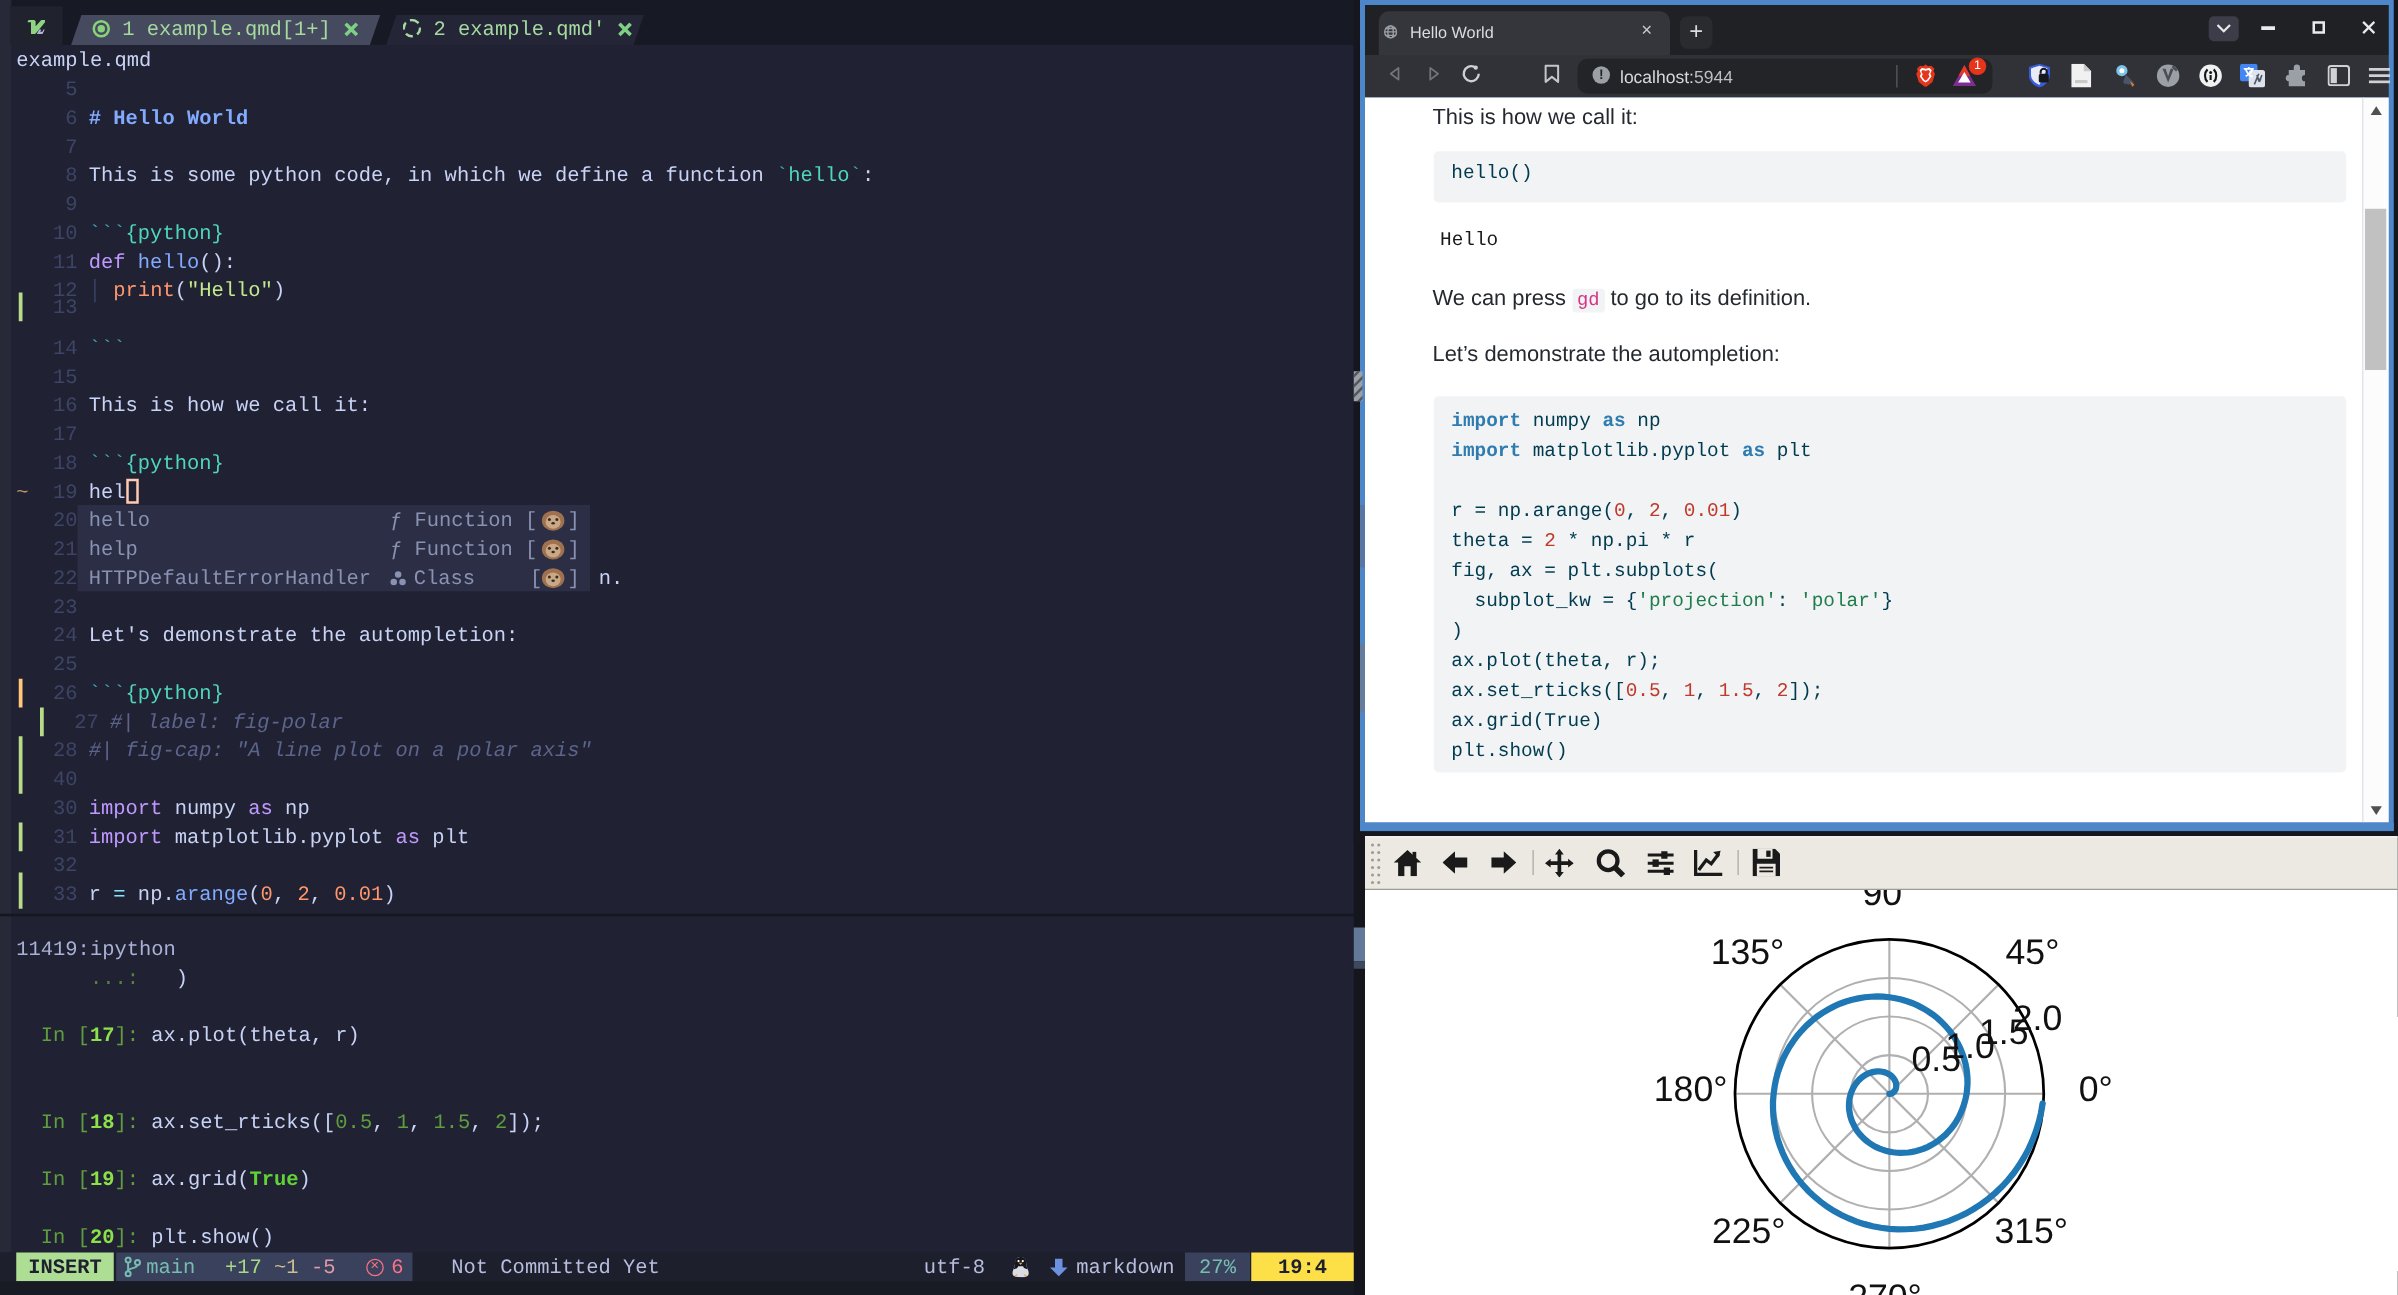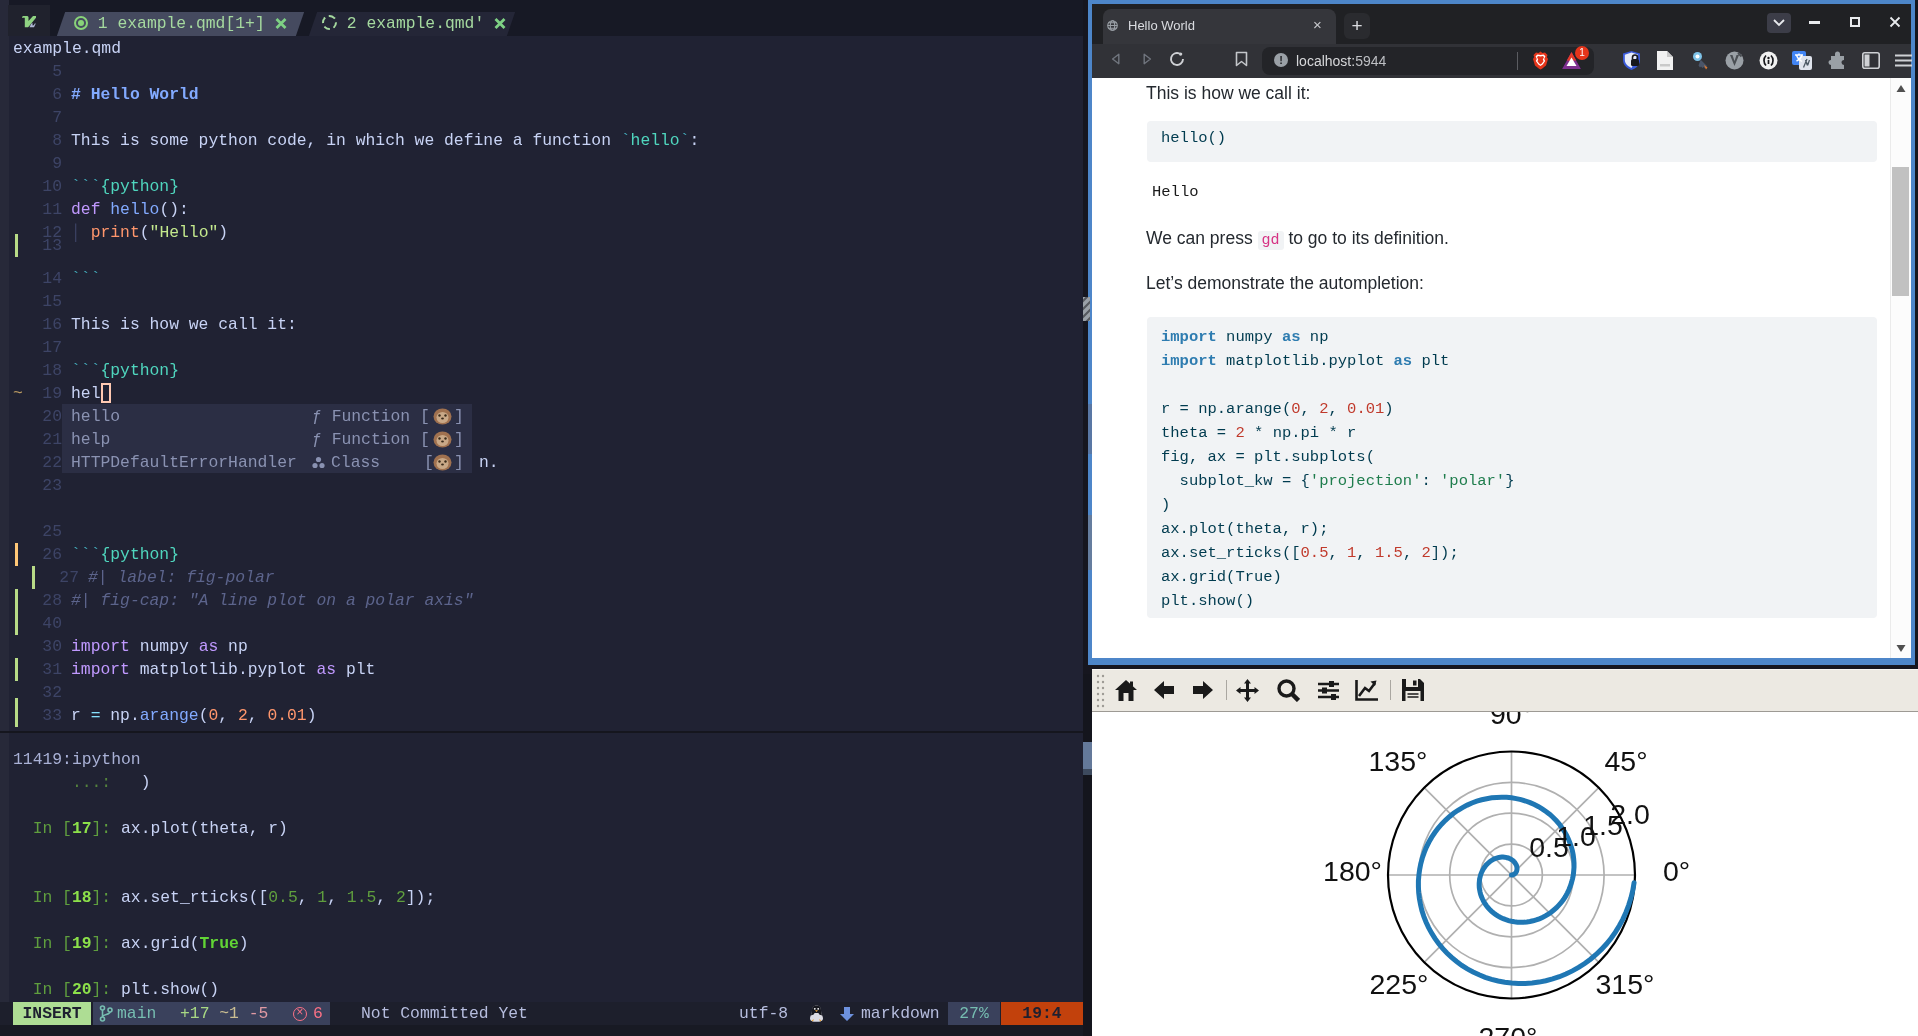"24" div.row { html: none -> <div><span>24</span><span>Let's demonstrate the autompletion:</span></div> }
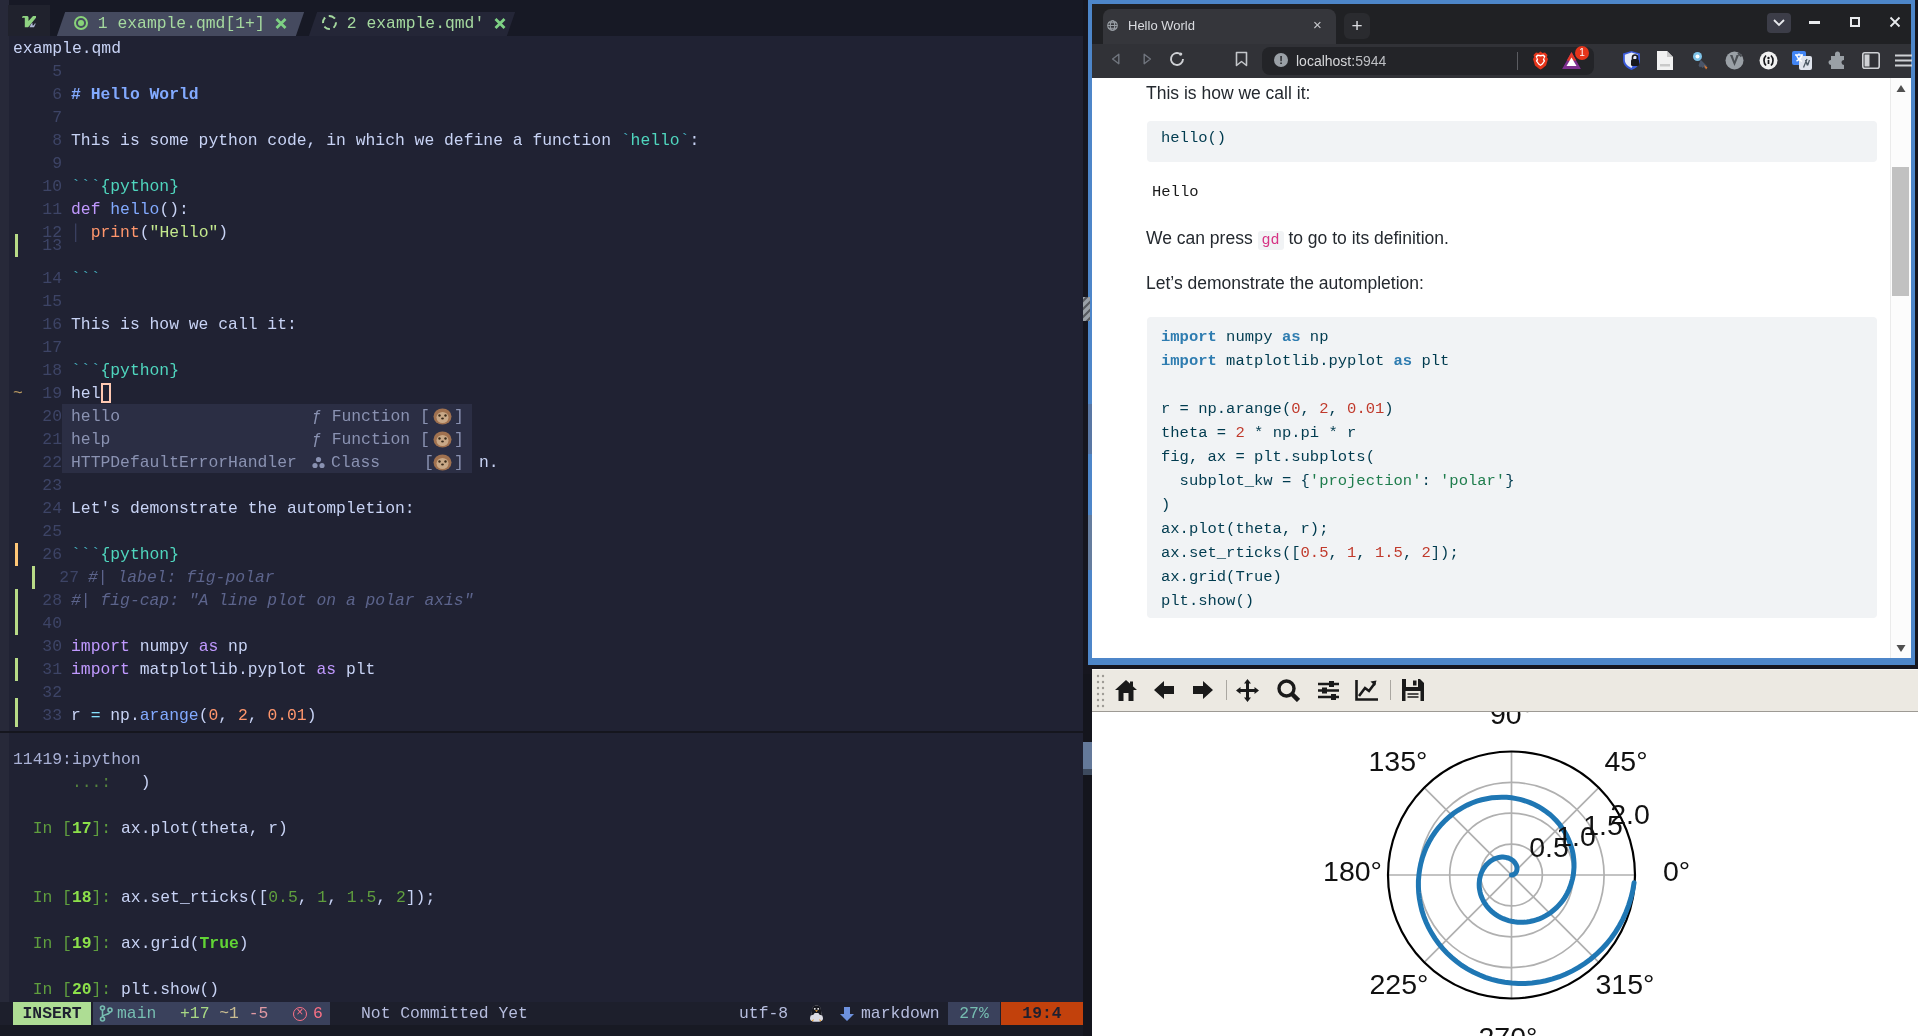"19:4" div.abs { background: #c2410c -> #fde047 }
